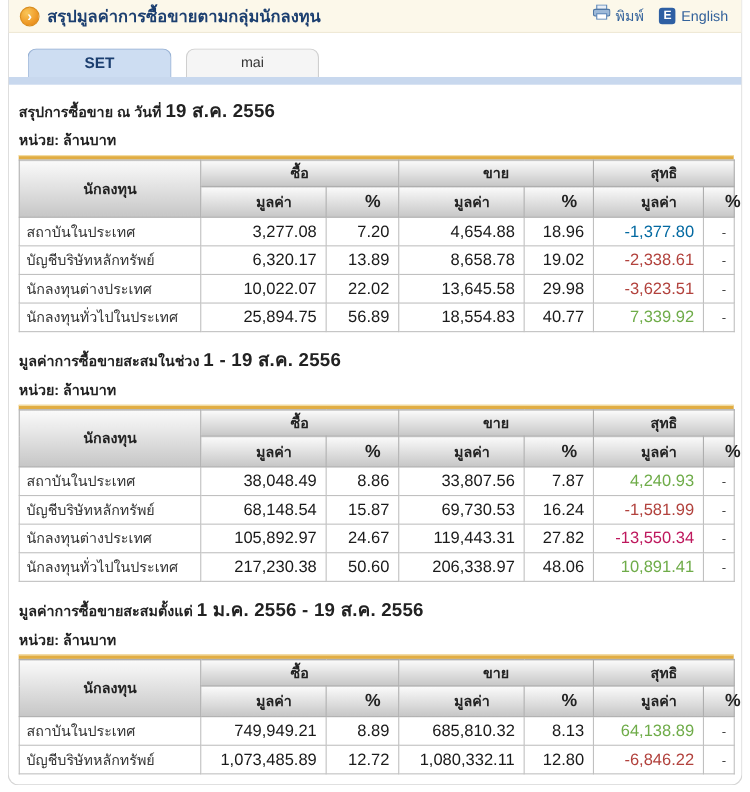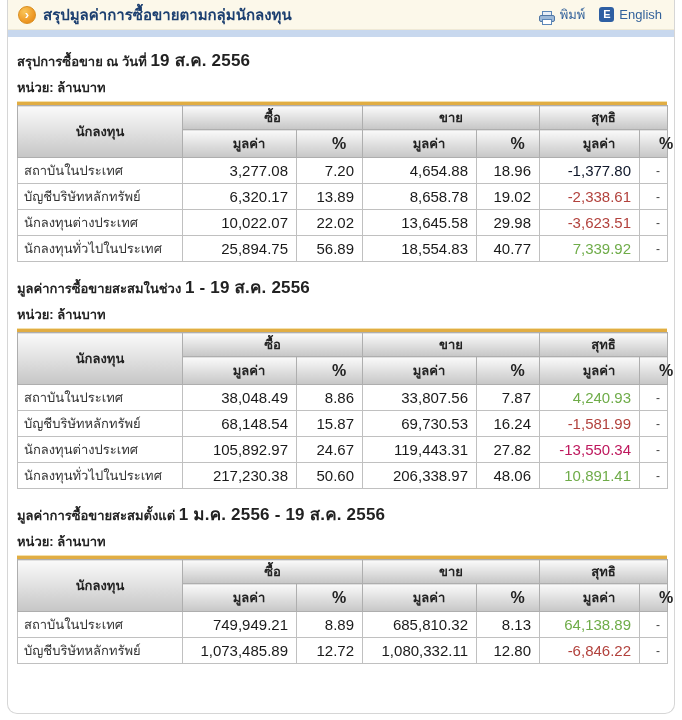"พิมพ์" .hlink { align-items: flex-end -> flex-start }
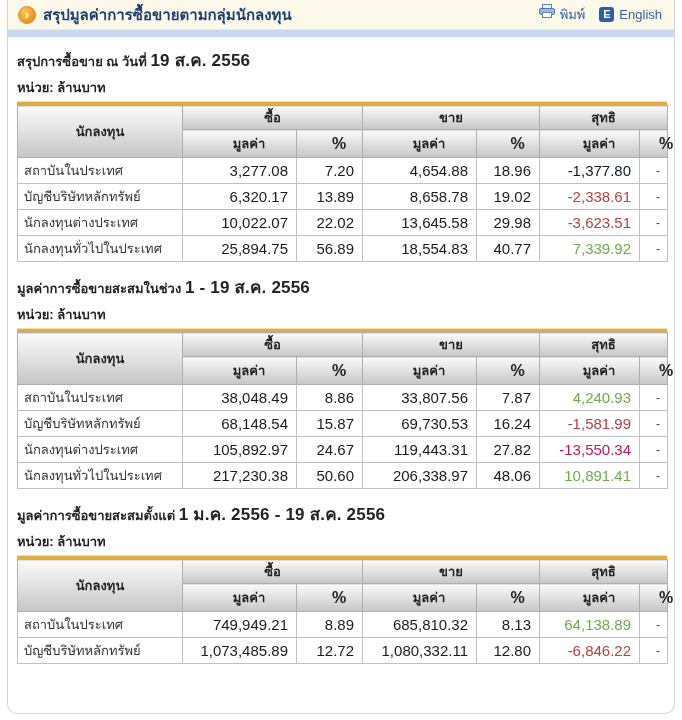"SET" div.tabs { html: none -> <div> <div>SET</div> <div>mai</div> </div> }
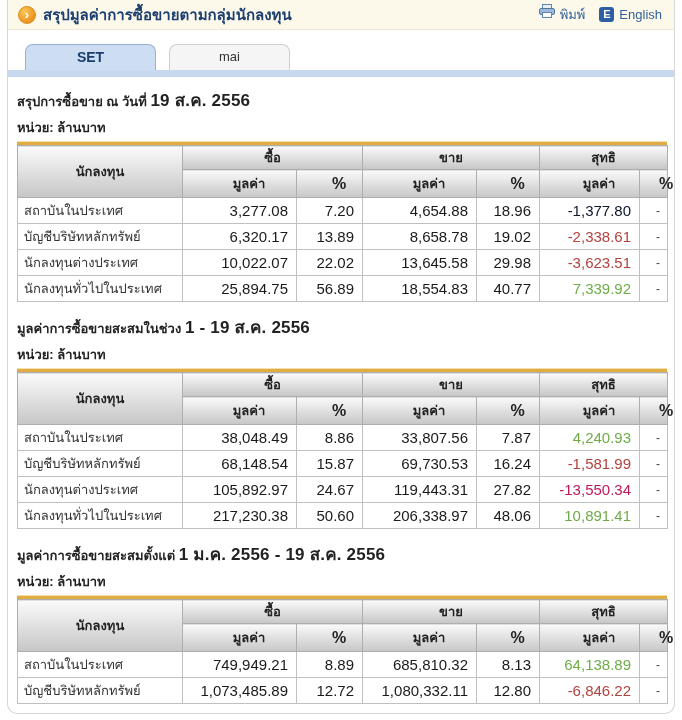"-1,377.80" td.num { color: #0f172a -> #0369a1 }
